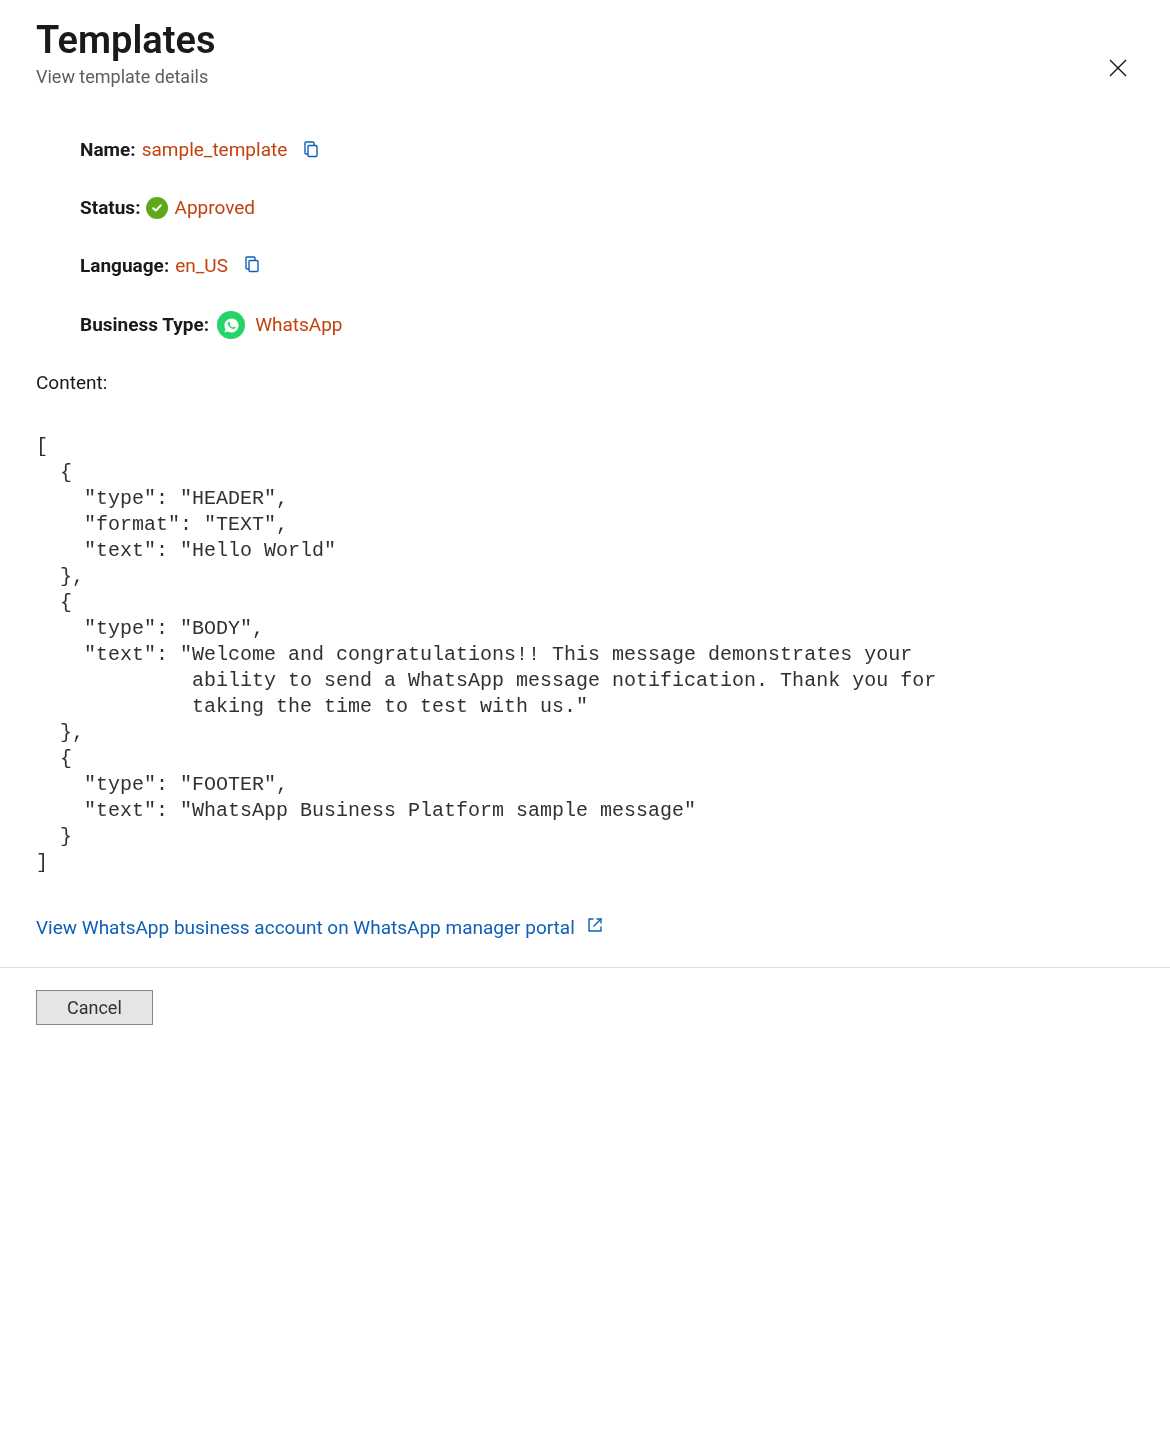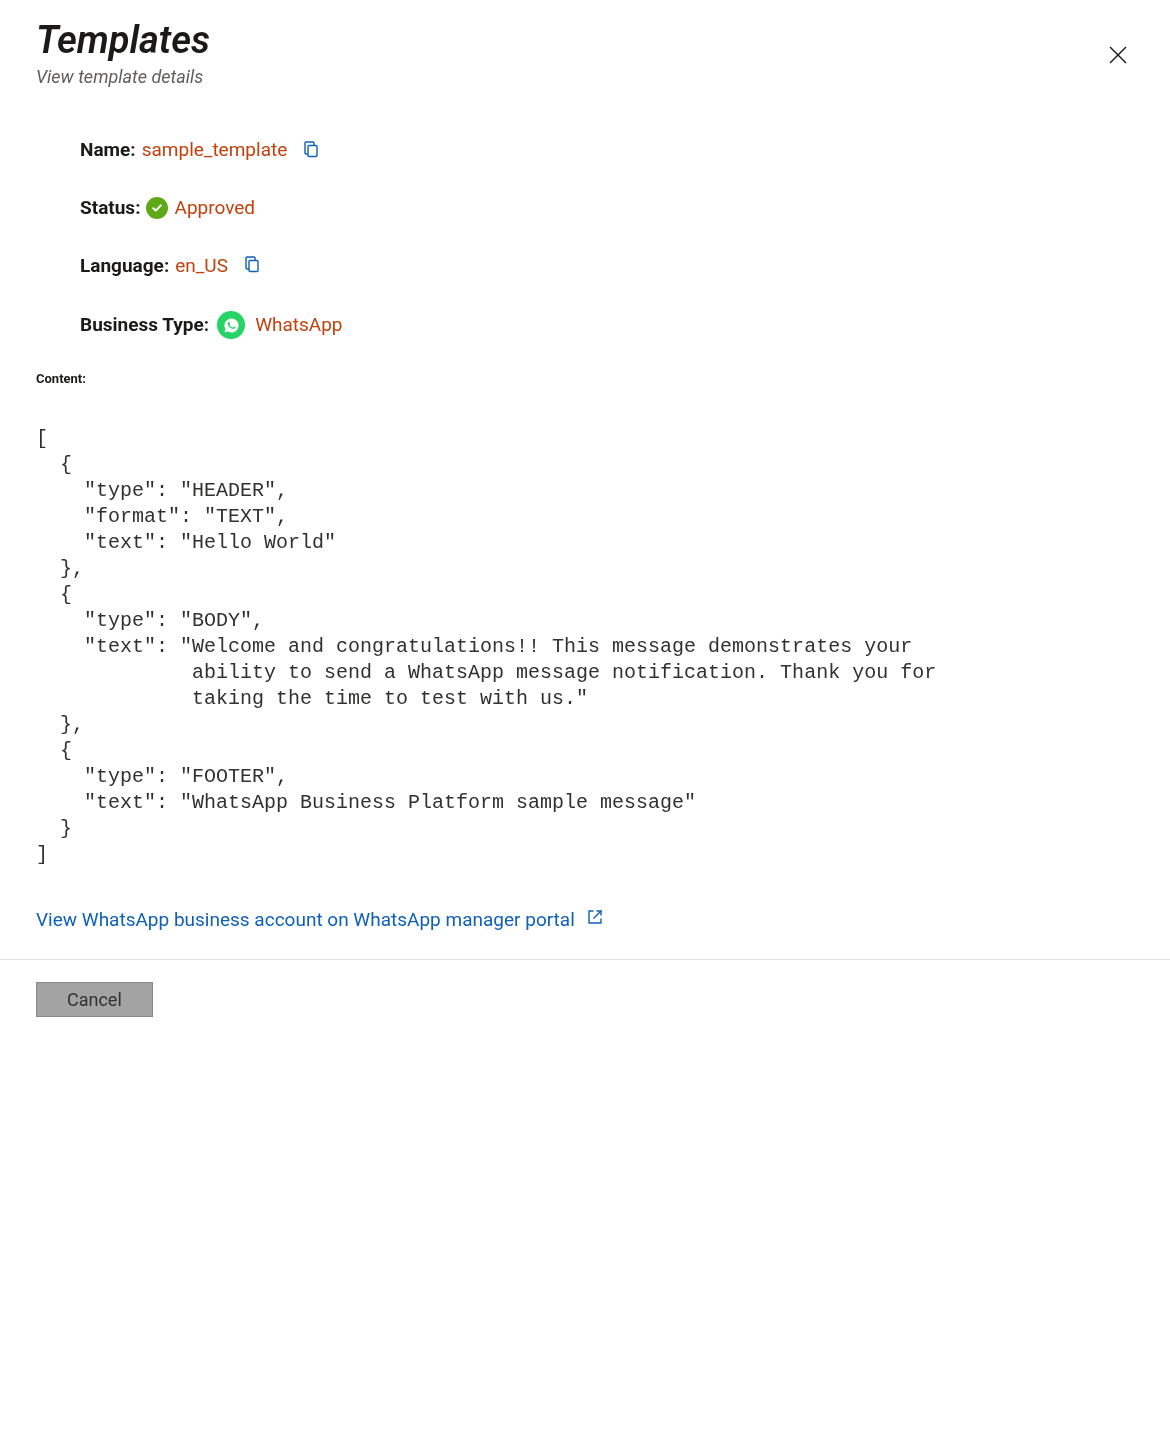"Templates" .header-row { align-items: center -> flex-end; font-style: italic -> none }
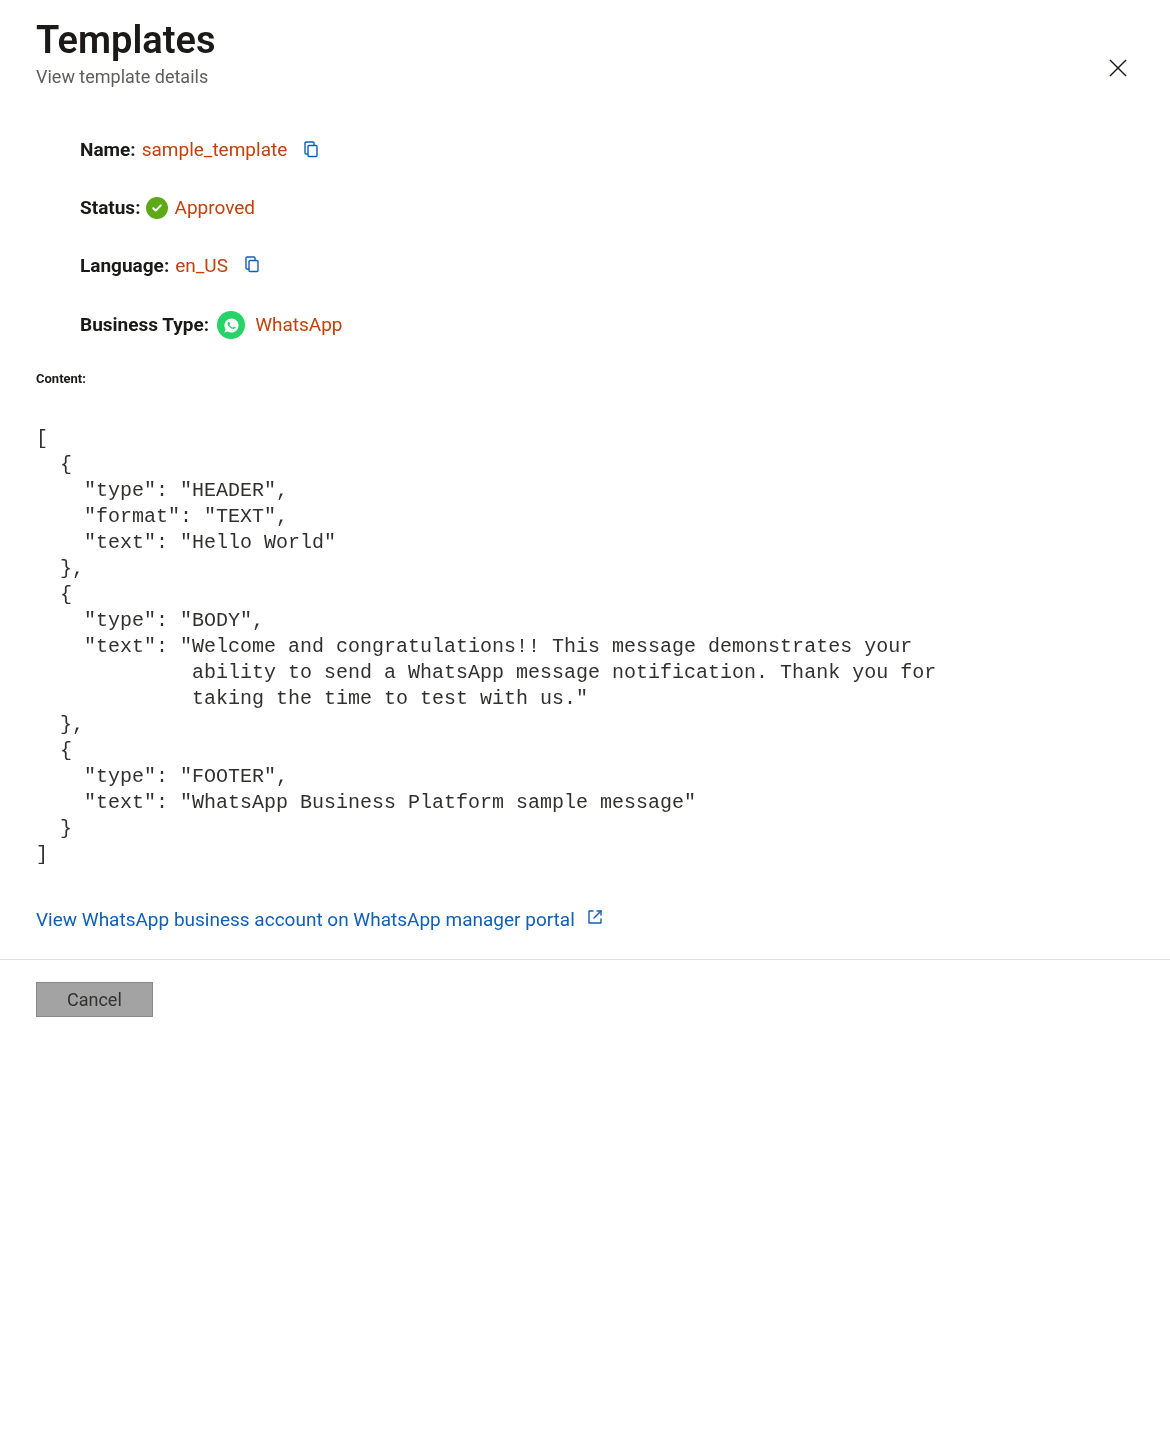"Content:" .content-label { font-size: 13px -> 19px; font-weight: 700 -> 400 }
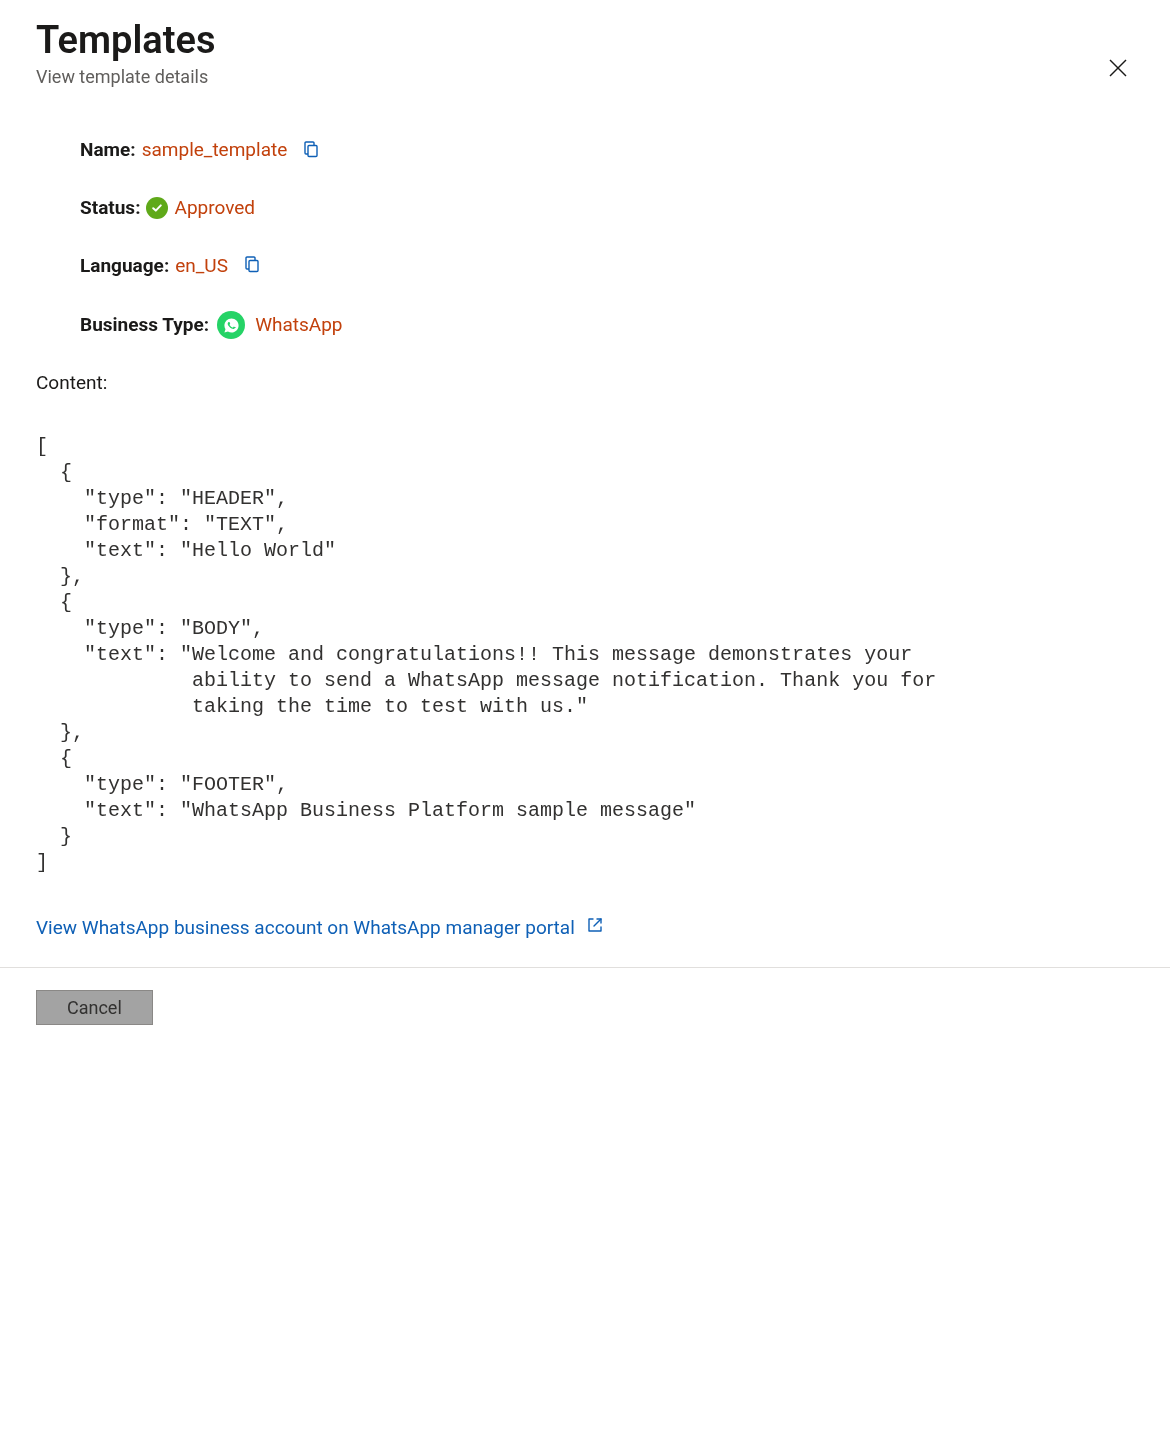"Cancel" .cancel-btn { background: #a3a3a3 -> #e5e5e5 }
